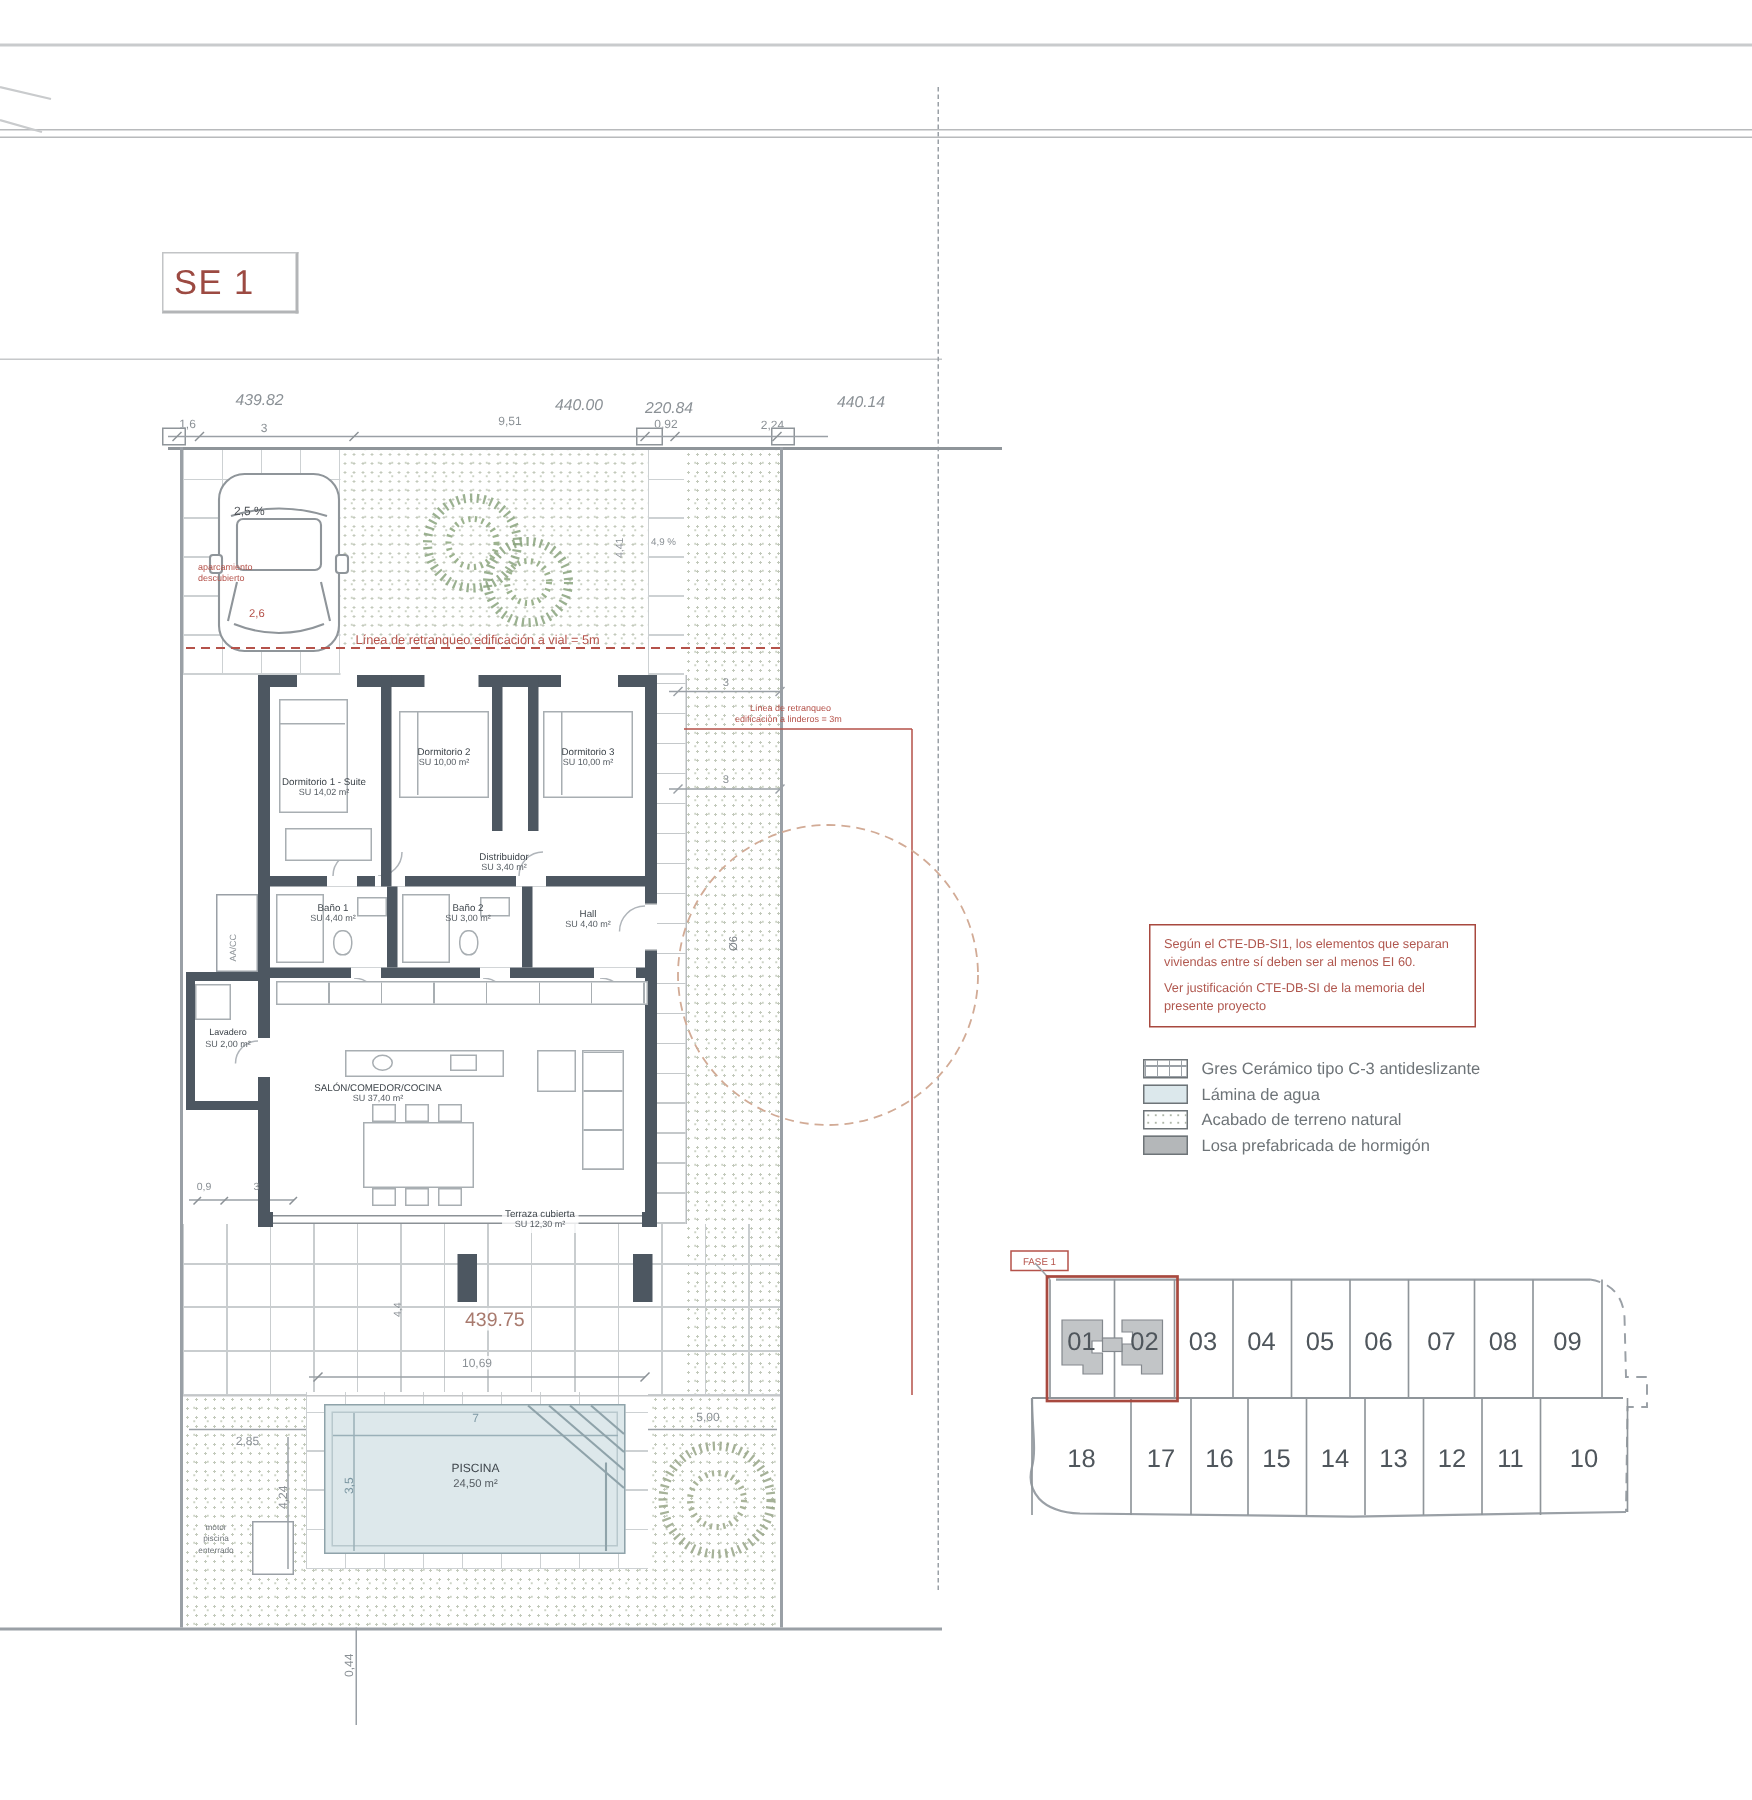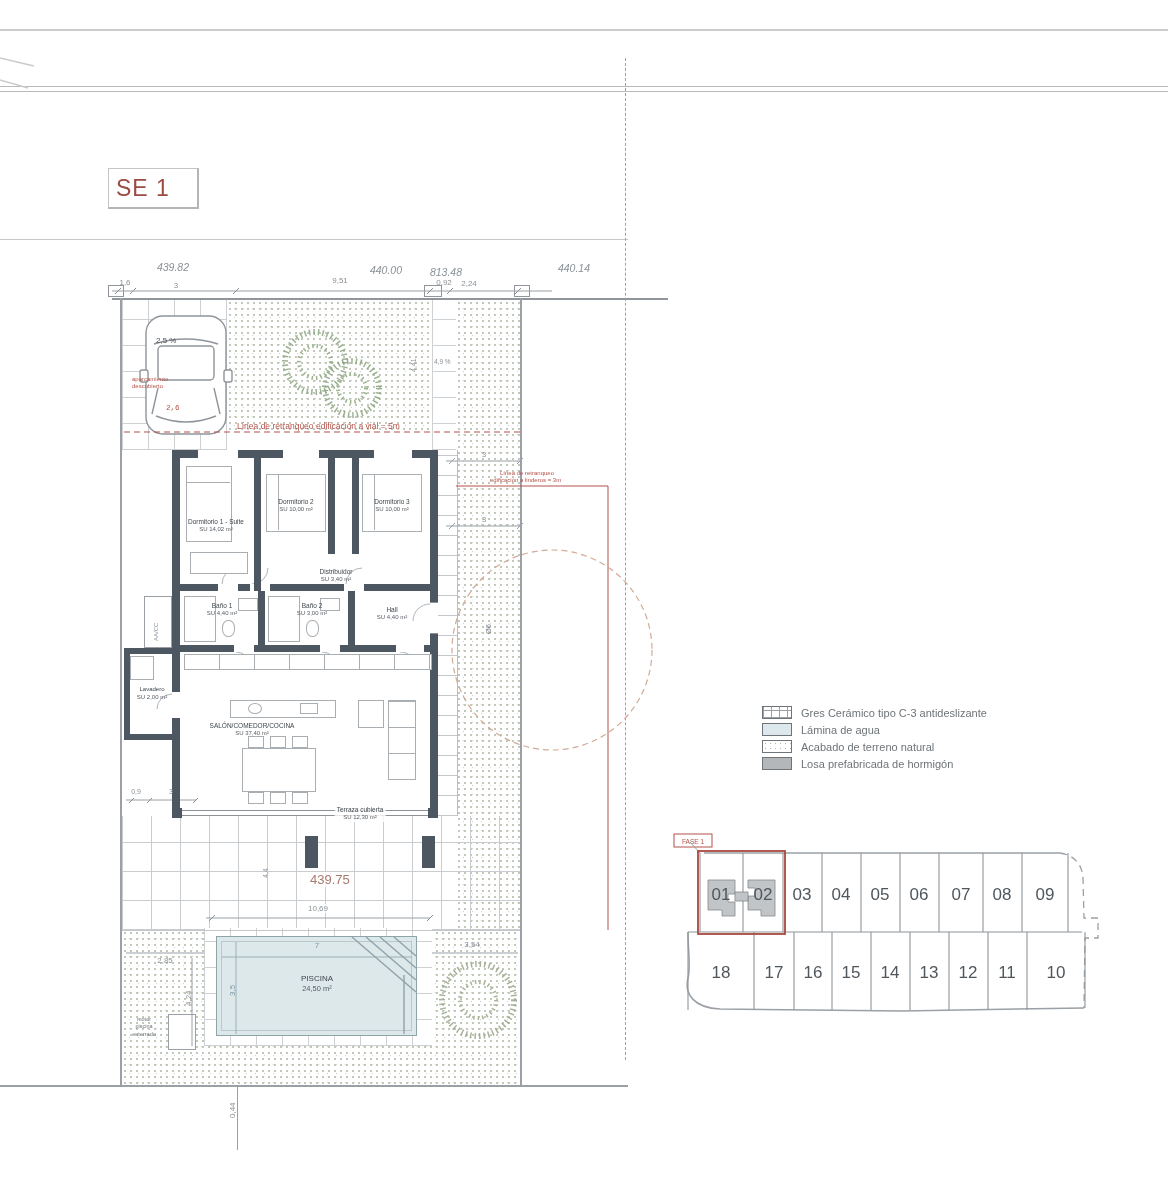"813.48" div.elev { text: 813.48 -> 220.84 }
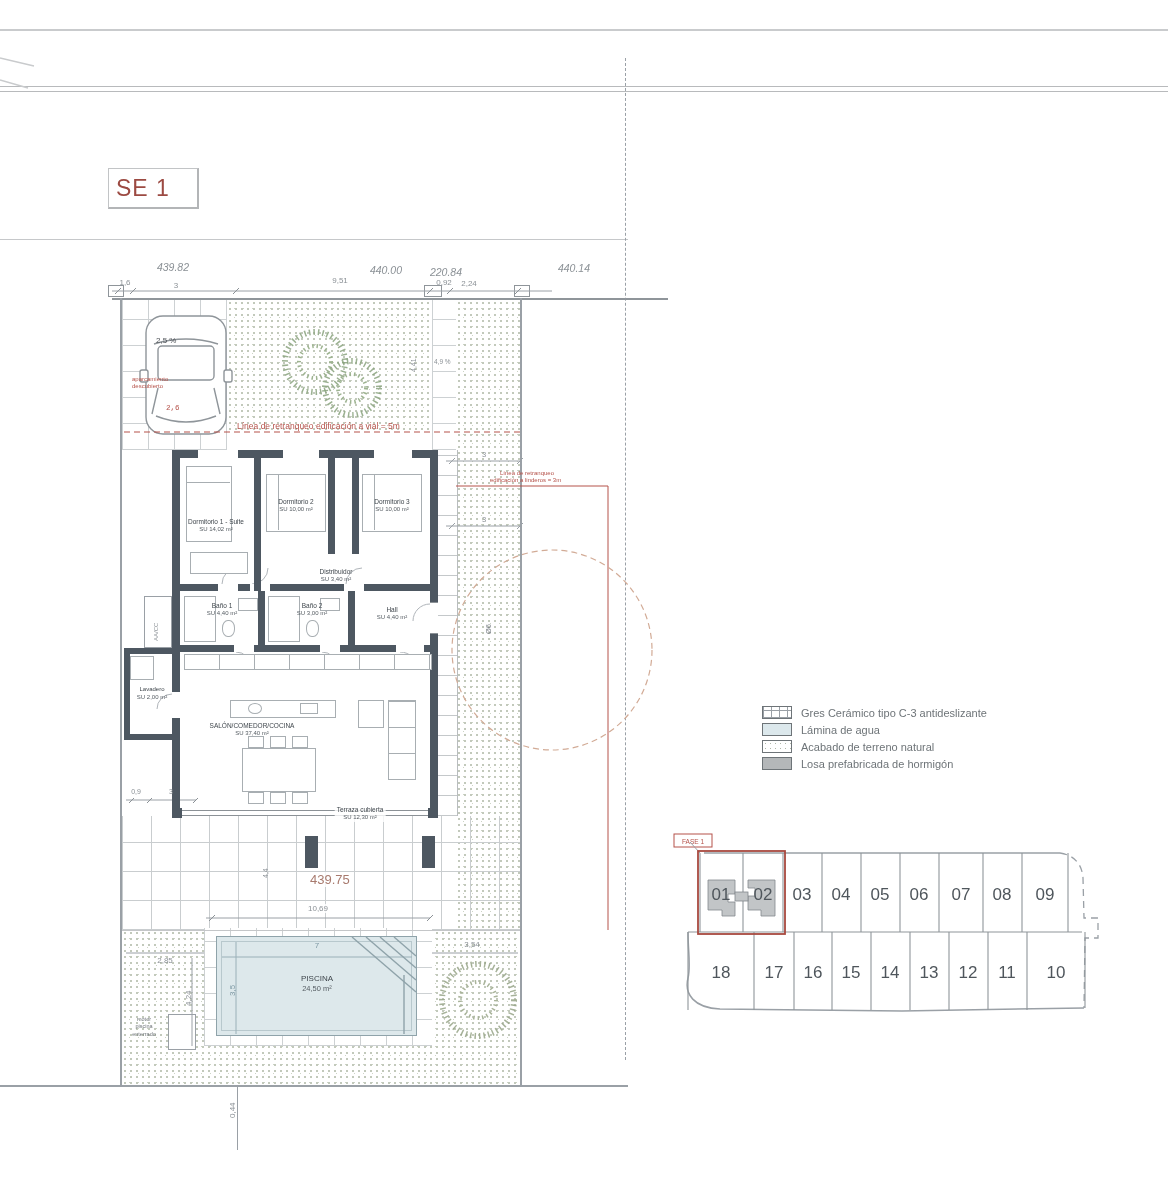"2,24" div.dim { left: 469px -> 515px }
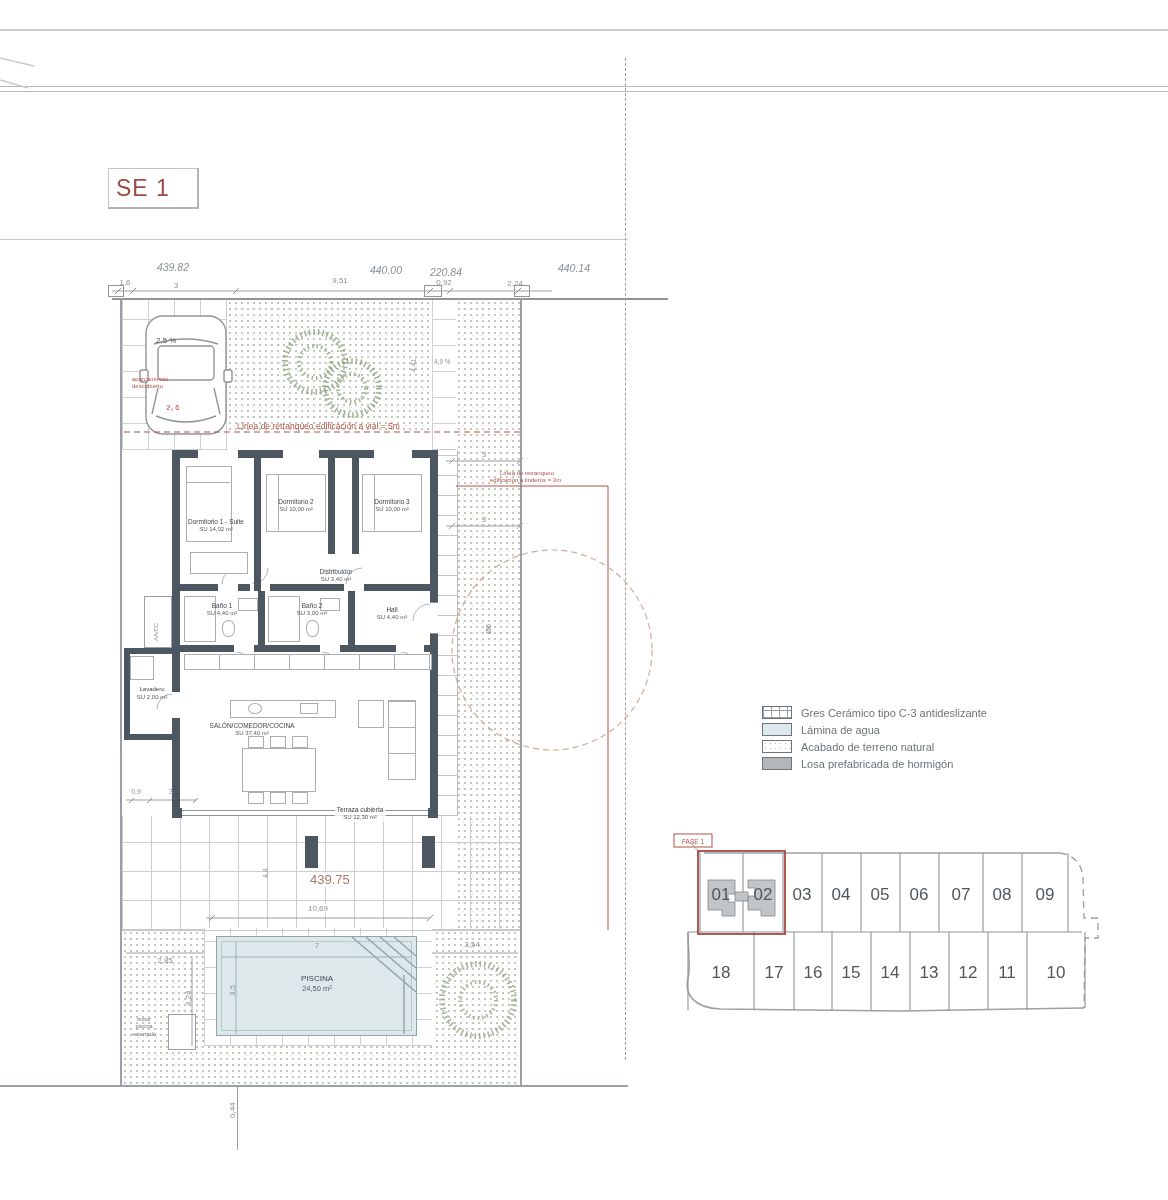"2,6" div.redtxt { font-family: Liberation Mono, monospace -> none }
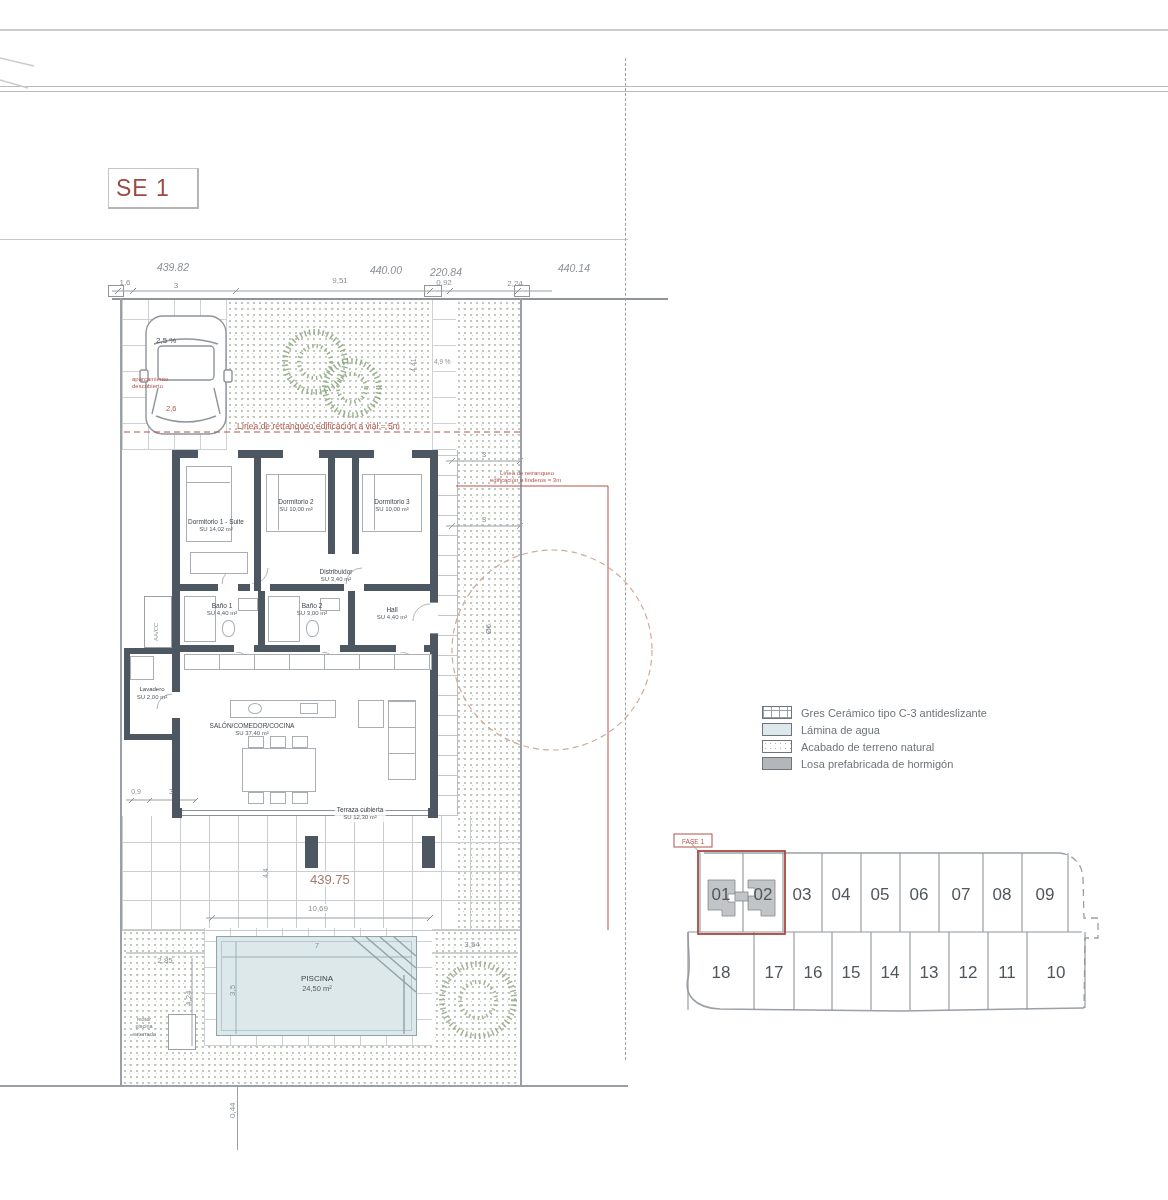"Según el CTE-DB-SI1, los elementos" div.note-box { html: none -> <div> <p>Según el CTE-DB-SI1, los elementos que separan viviendas entre sí deben ser al menos EI 60.</p> <p>Ver justificación CTE-DB-SI de la memoria del presente proyecto</p> </div> }
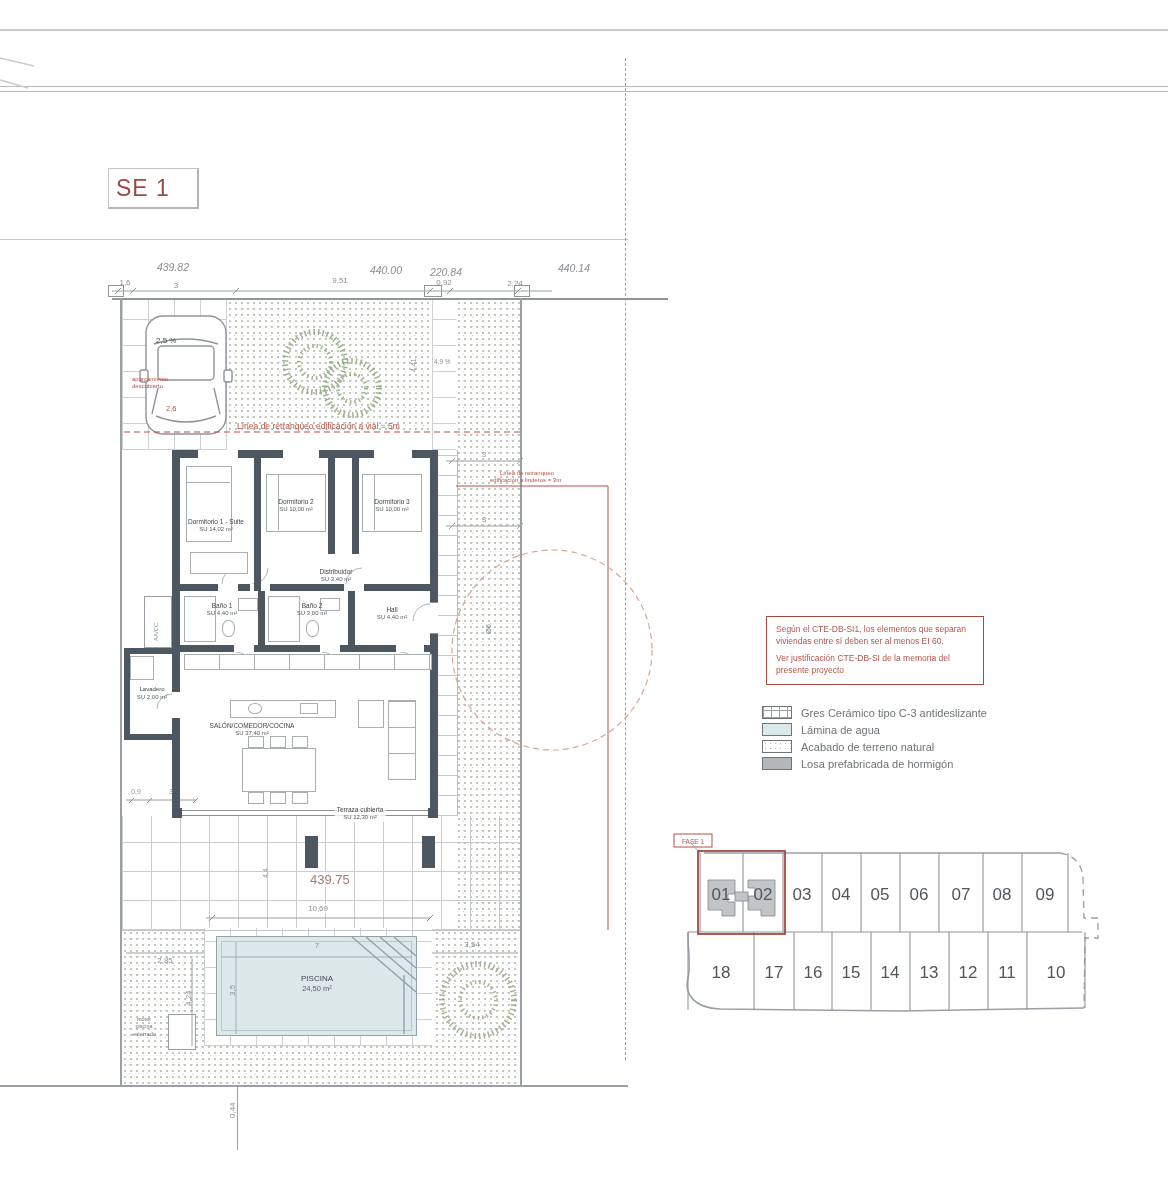"3,54" div.dim { text: 3,54 -> 5,00 }
